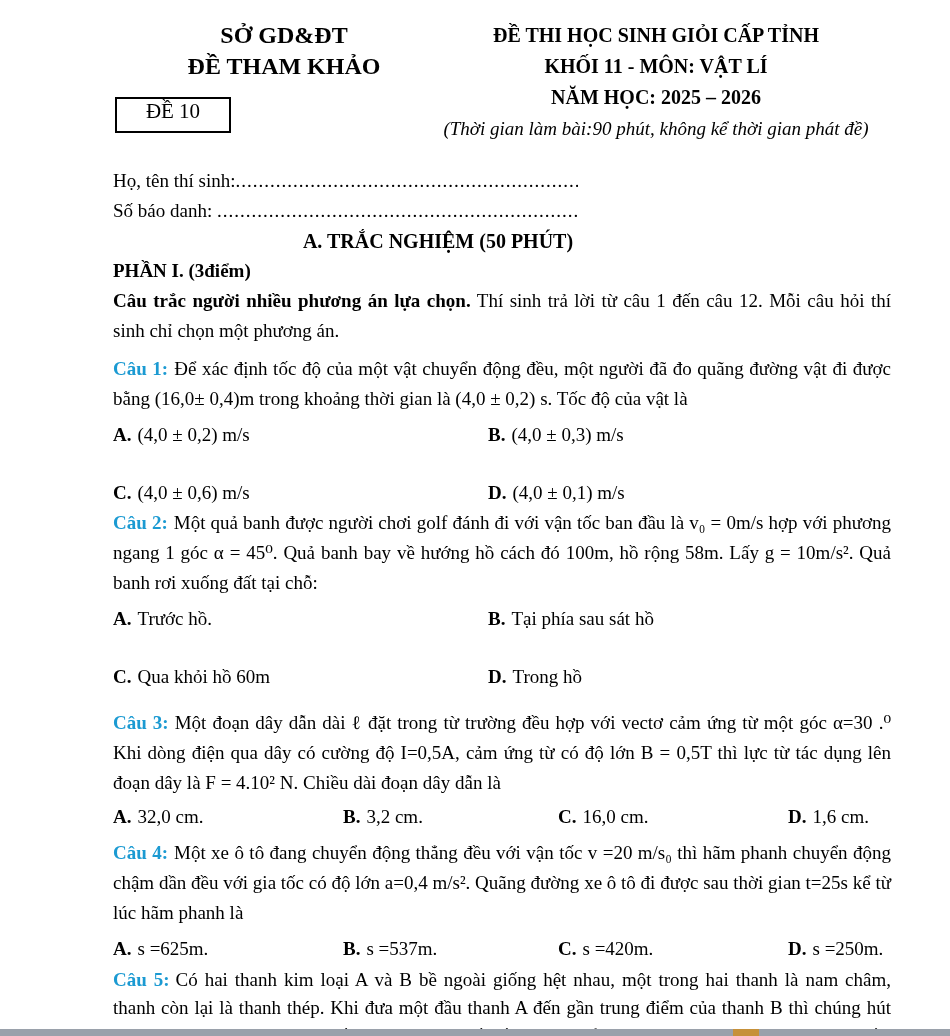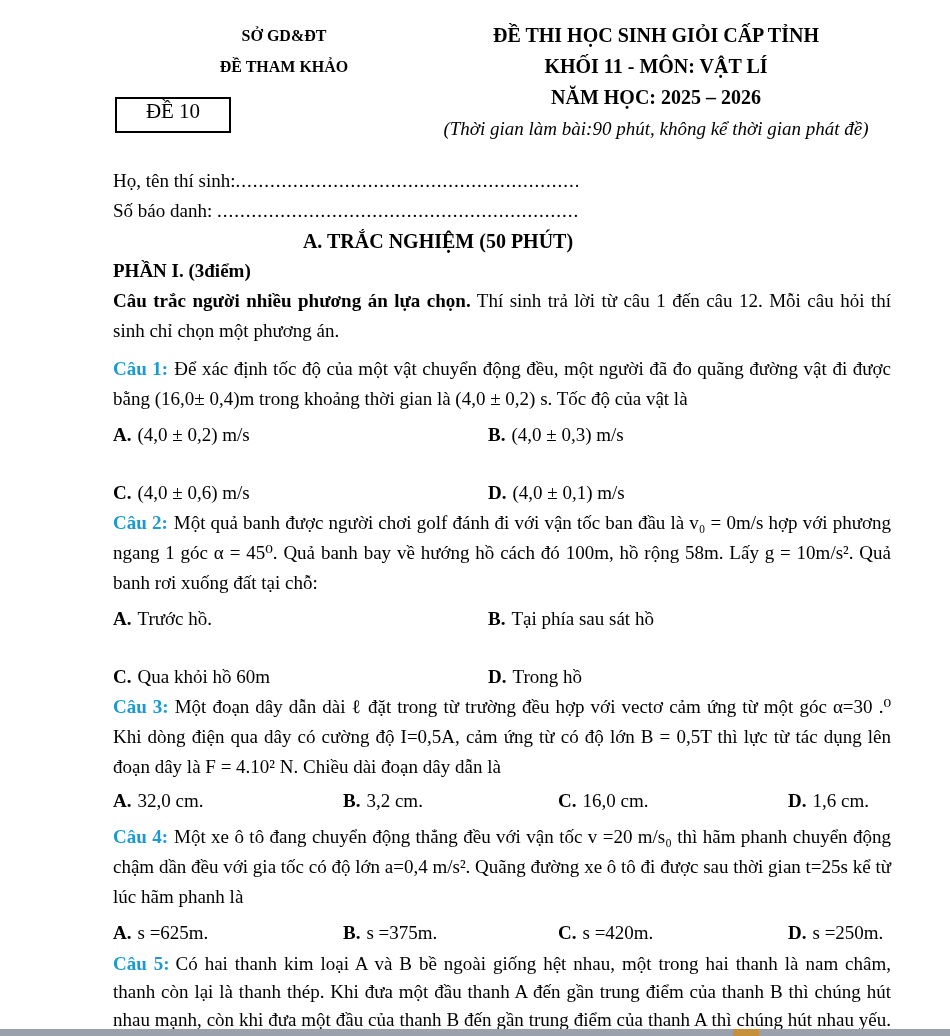"SỞ GD&ĐT" .hdr-left { font-size: 16px -> 24px }
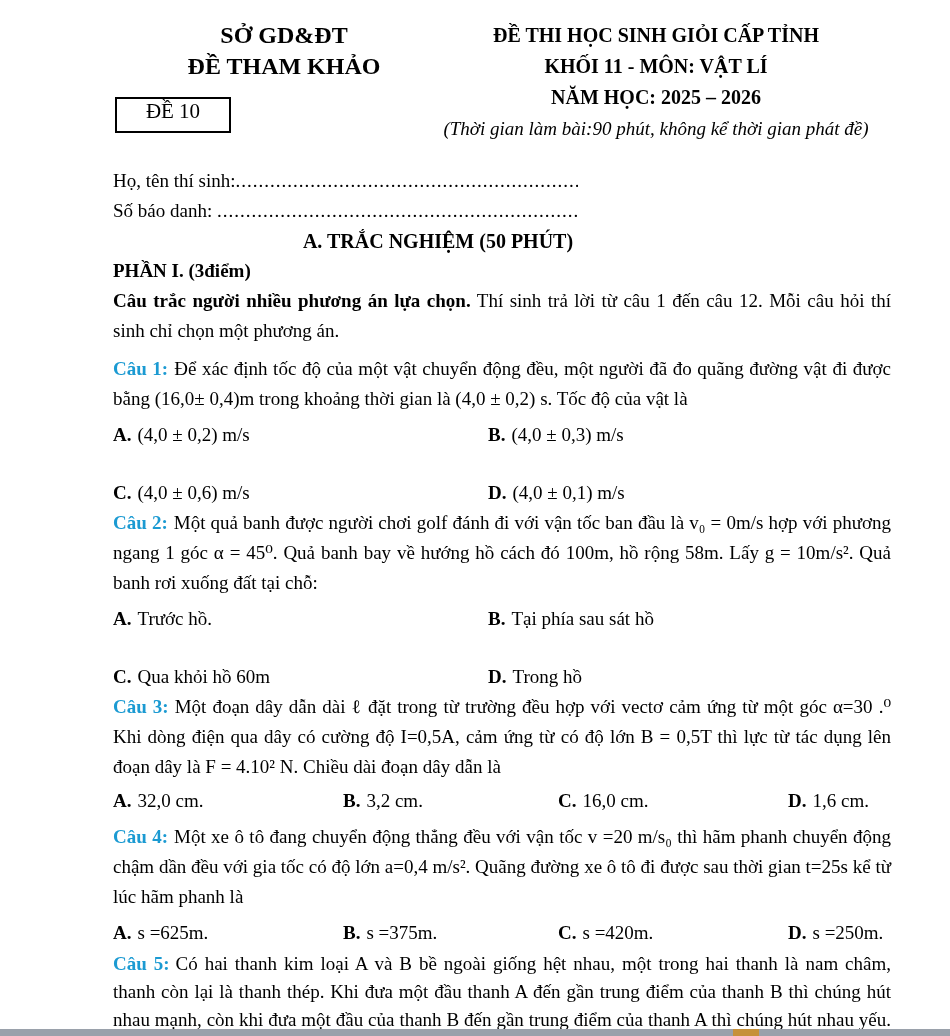"Câu 3: Một đoạn dây" .q3 { margin-top: none -> 16px }
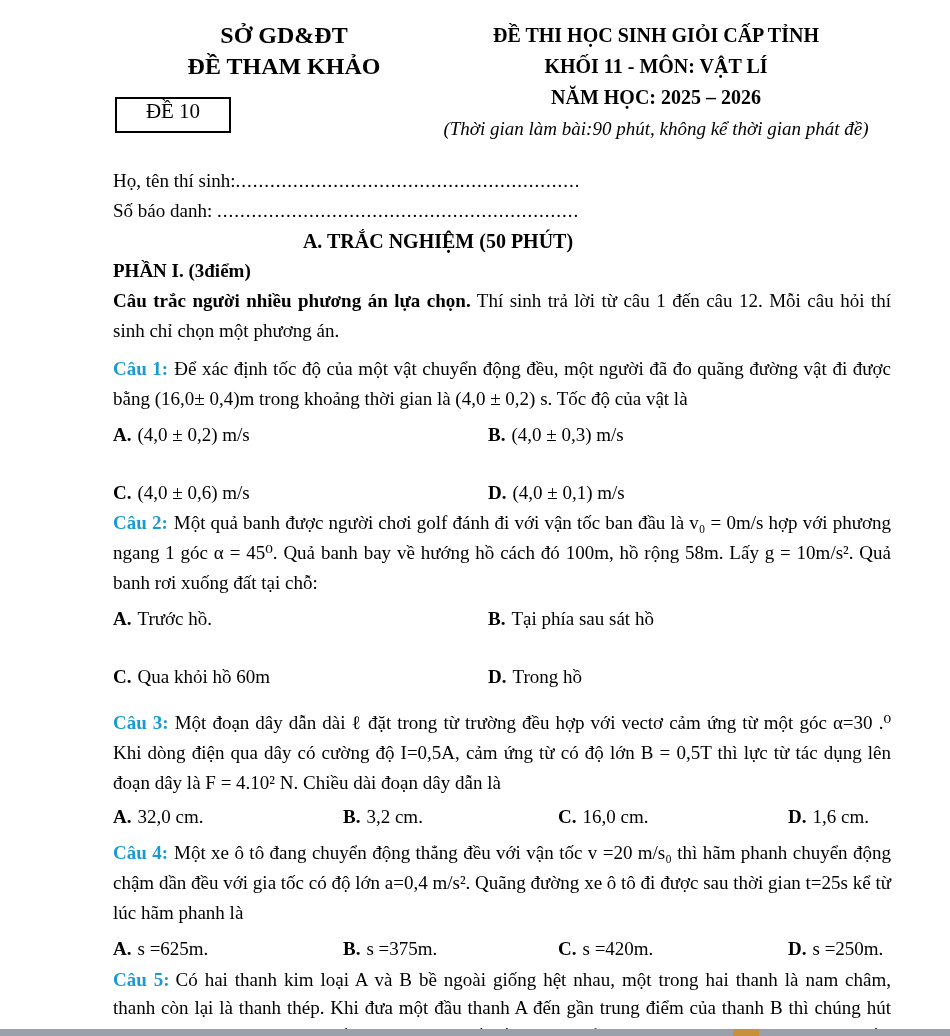"s =375m." span { text: 375m -> 537m }
